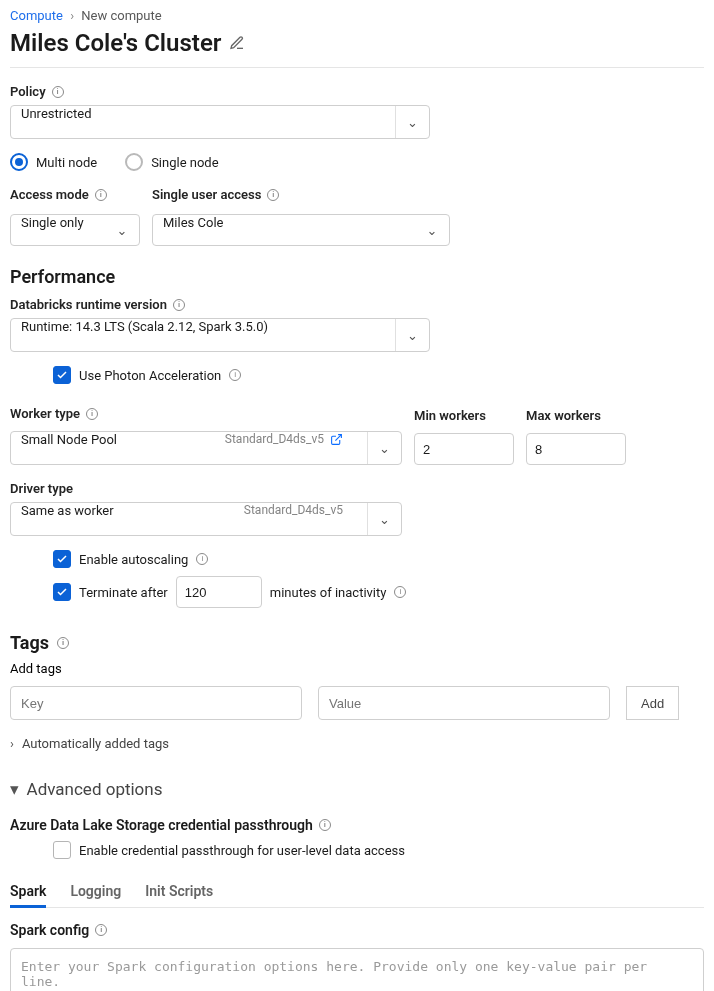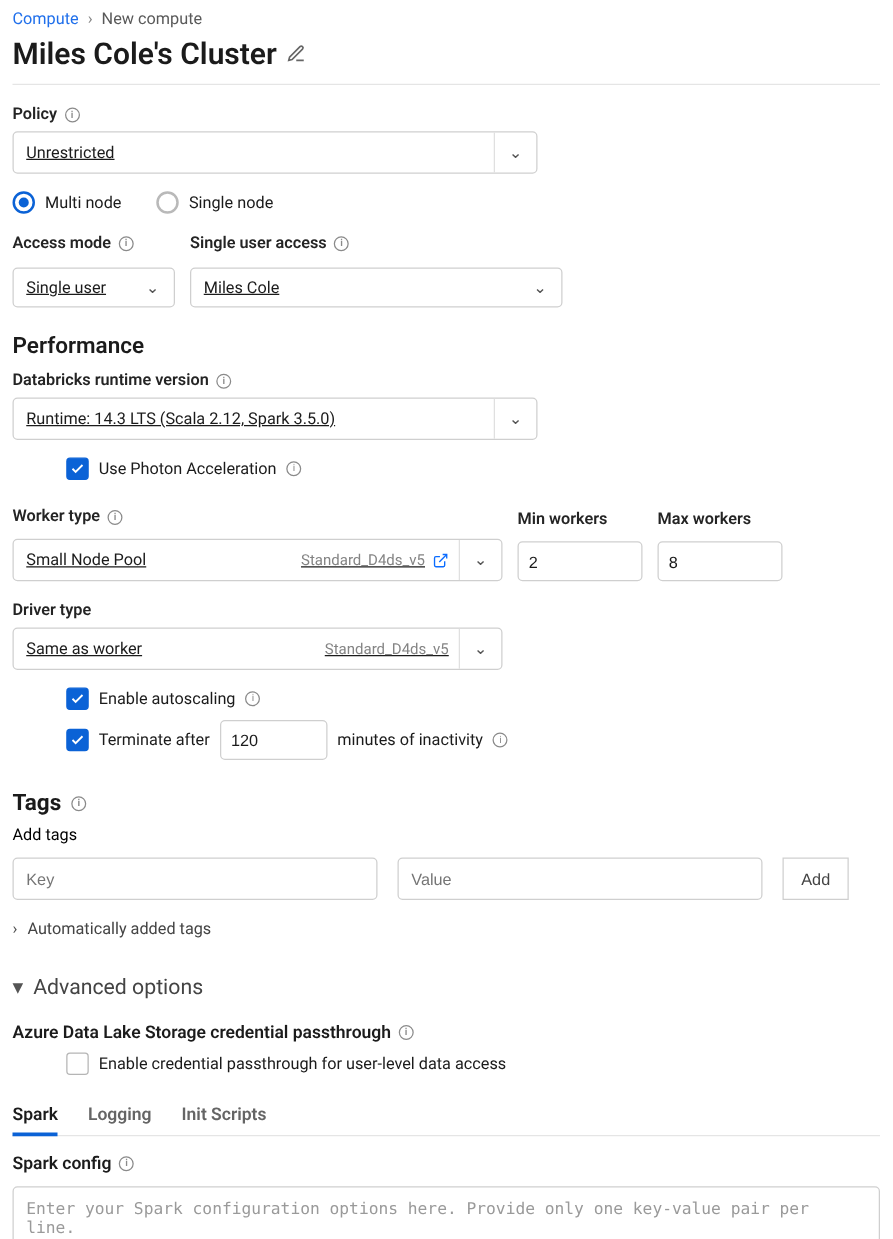"Unrestricted" .select, .combo { align-items: center -> flex-start; padding: 0 36px 0 10px -> 0 52px 0 10px; text-decoration: underline -> none }
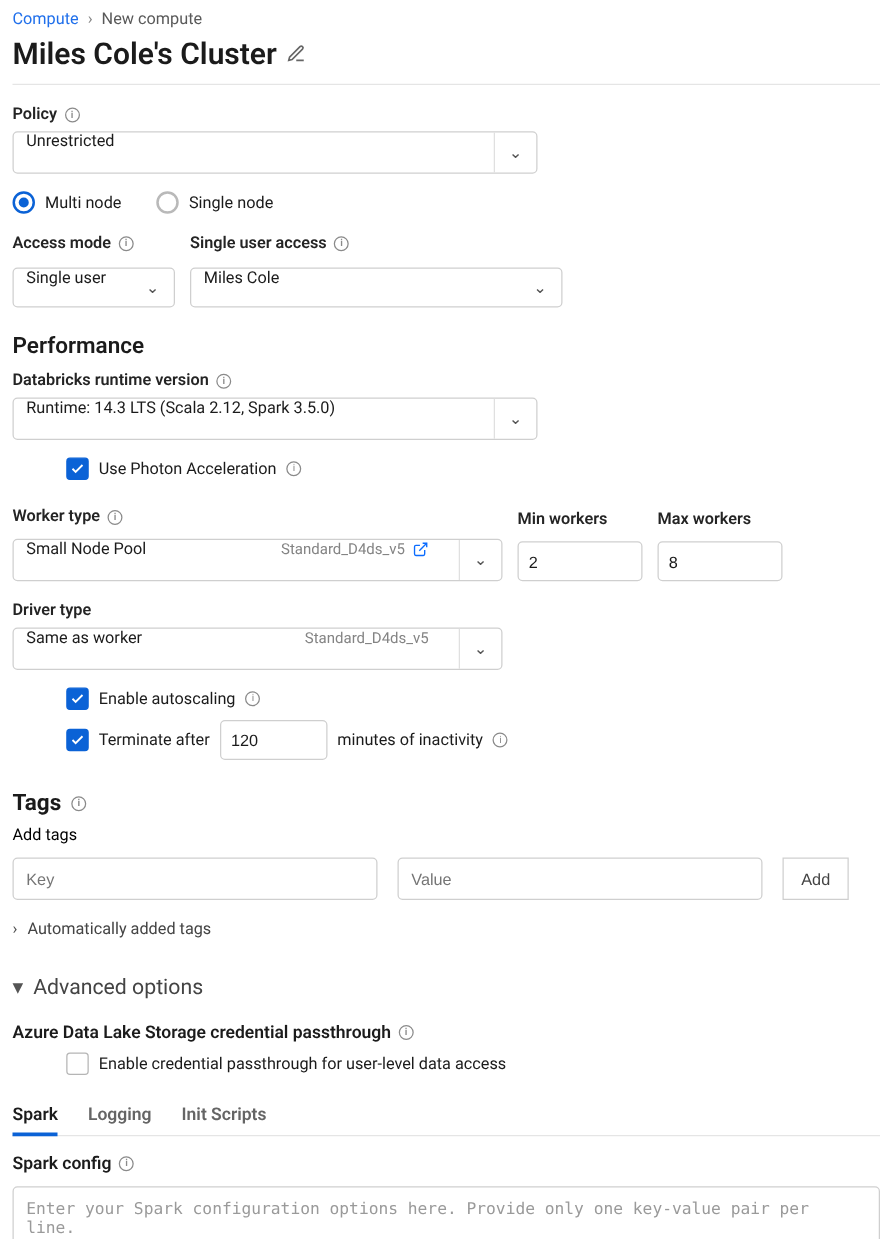"Single user" span { text: user -> only }
